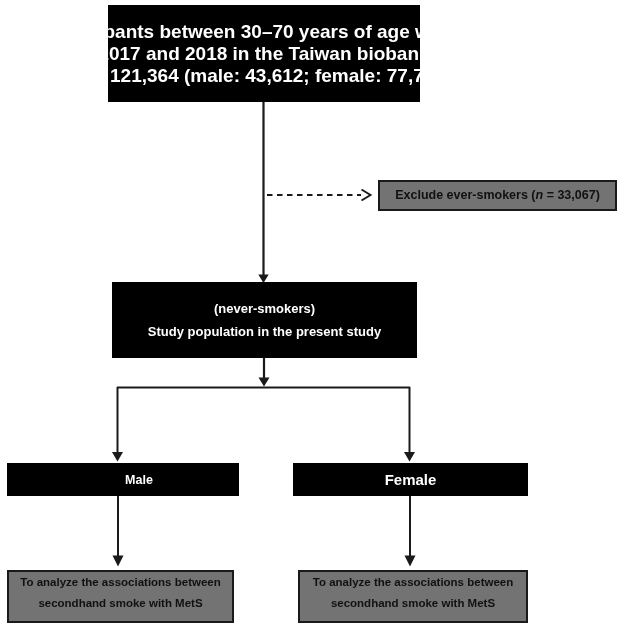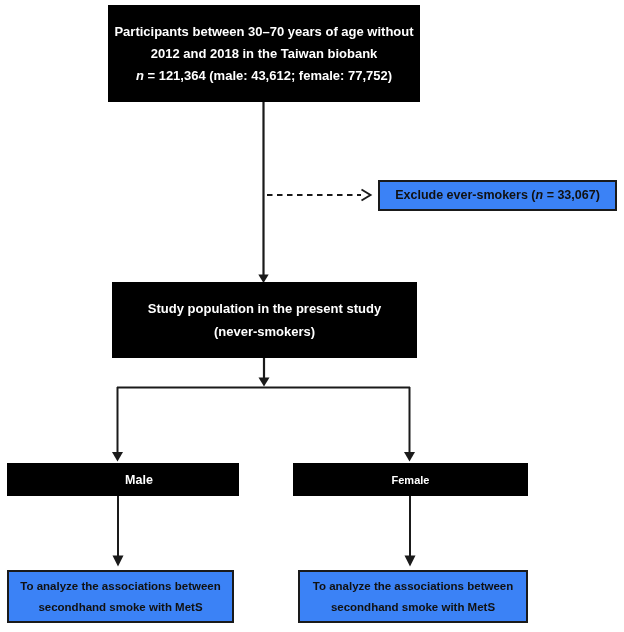"Participants between 30–70 years of" .box-participants { font-size: 13px -> 19px }
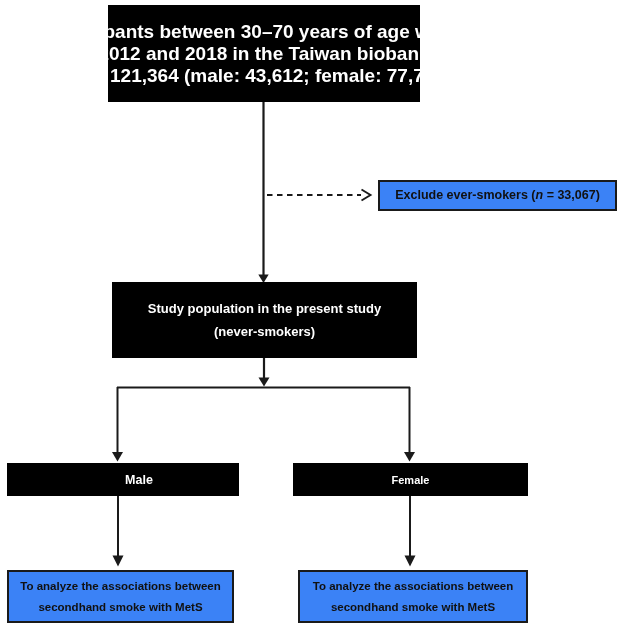"2012 and 2018 in the" span.line-row { text: 2012 -> 2017 }
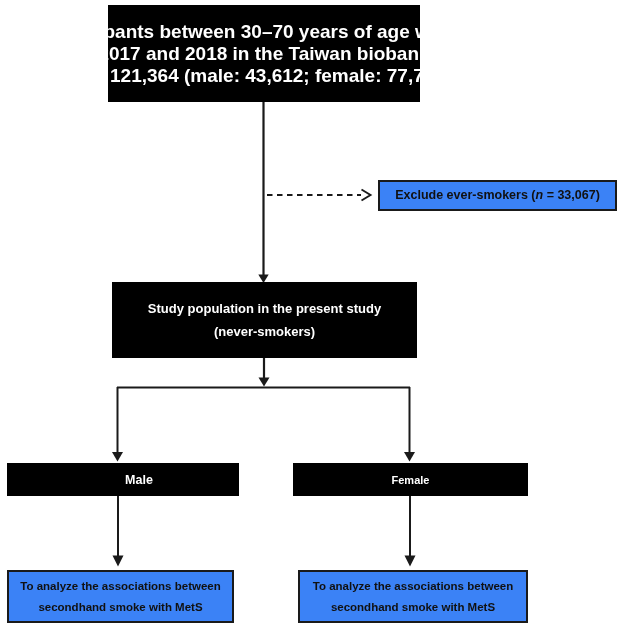"Exclude ever-smokers (n = 33,067)" .white-box { background: #3b82f6 -> #737373; justify-content: center -> flex-start }
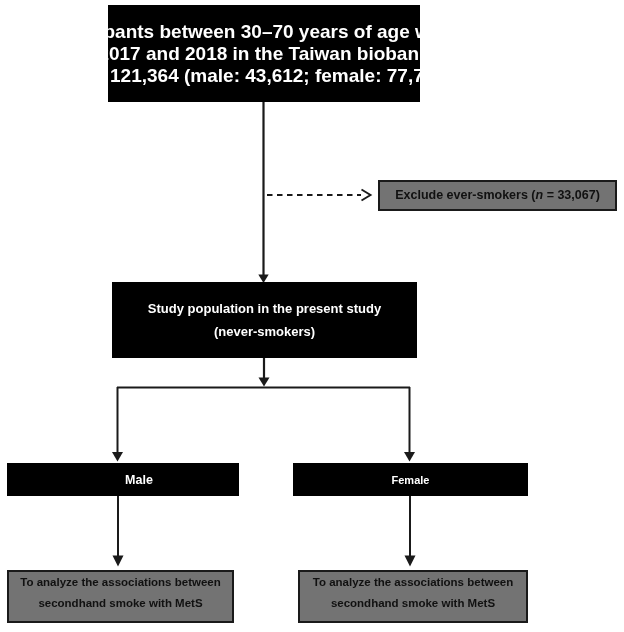"Study population in the present" span.line-row { order: before "(never-smokers)" -> after "(never-smokers)" }
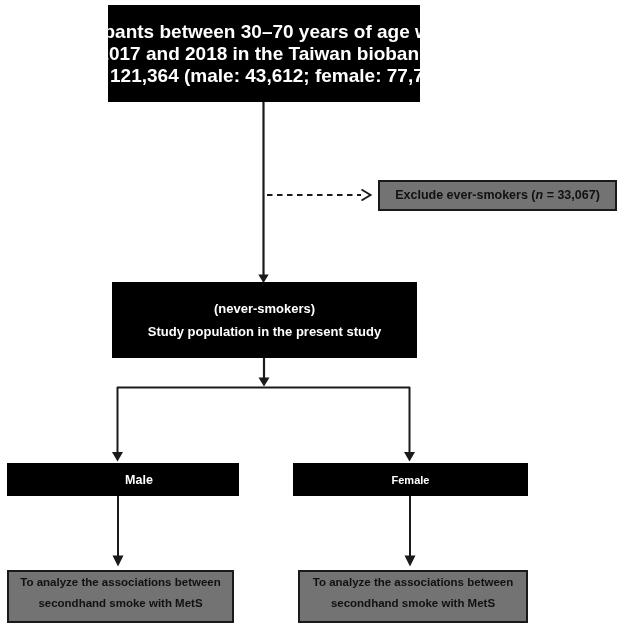"Female" .box-female { font-size: 11px -> 15px }
